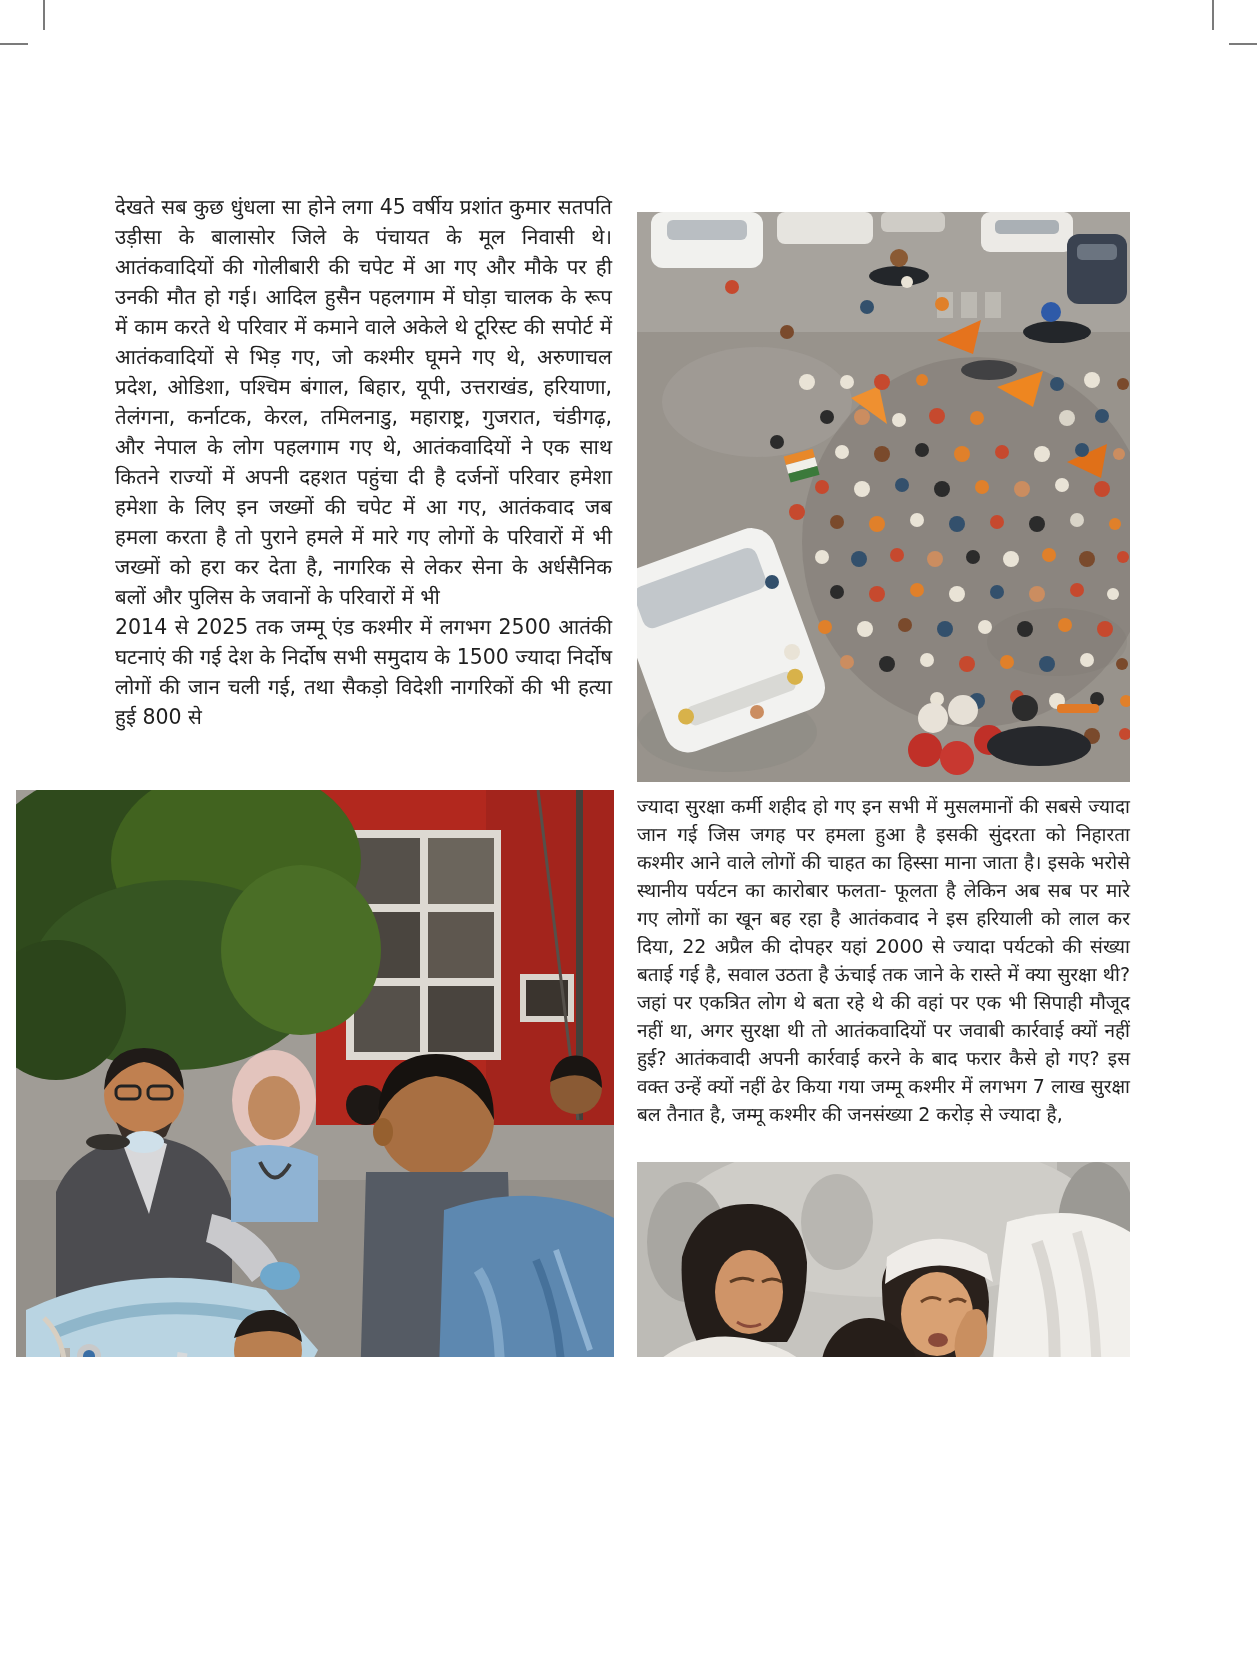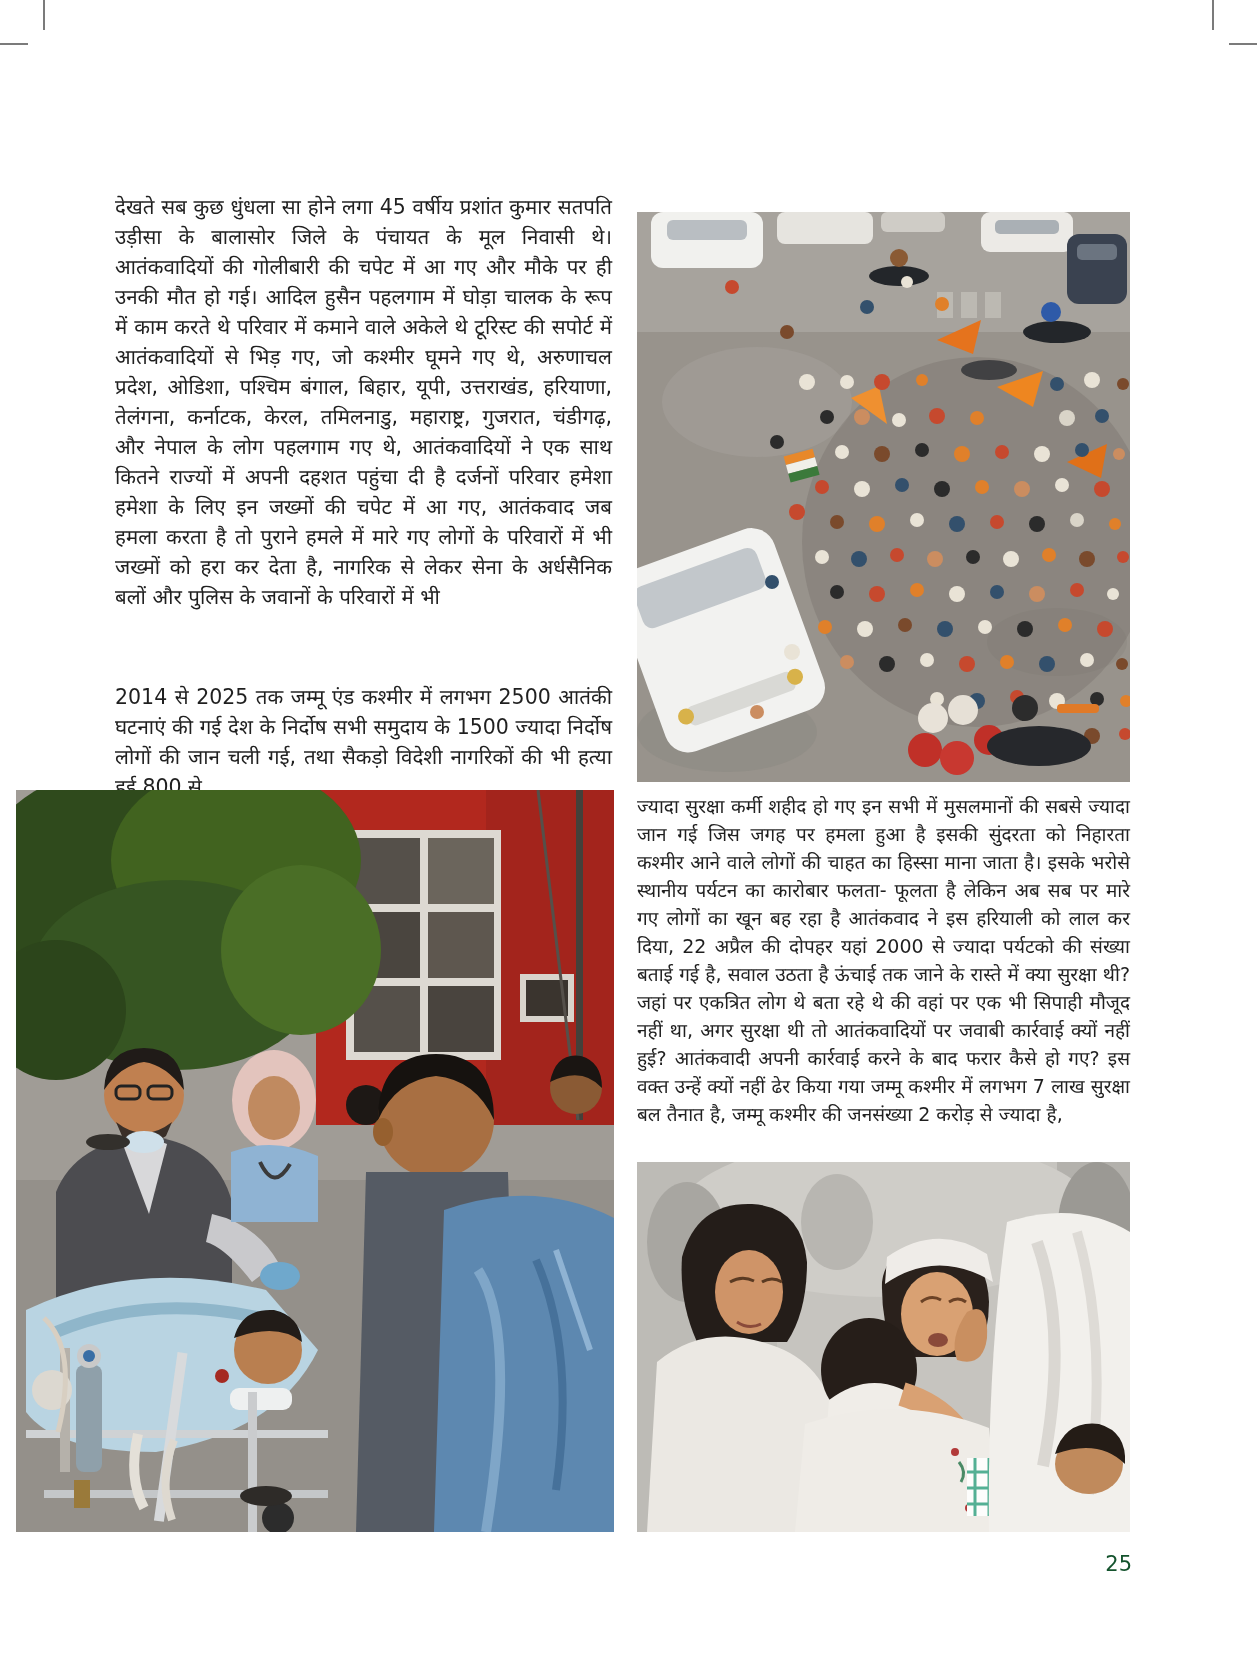"देखते सब कुछ धुंधला सा" .page { height: 1677px -> 1357px }
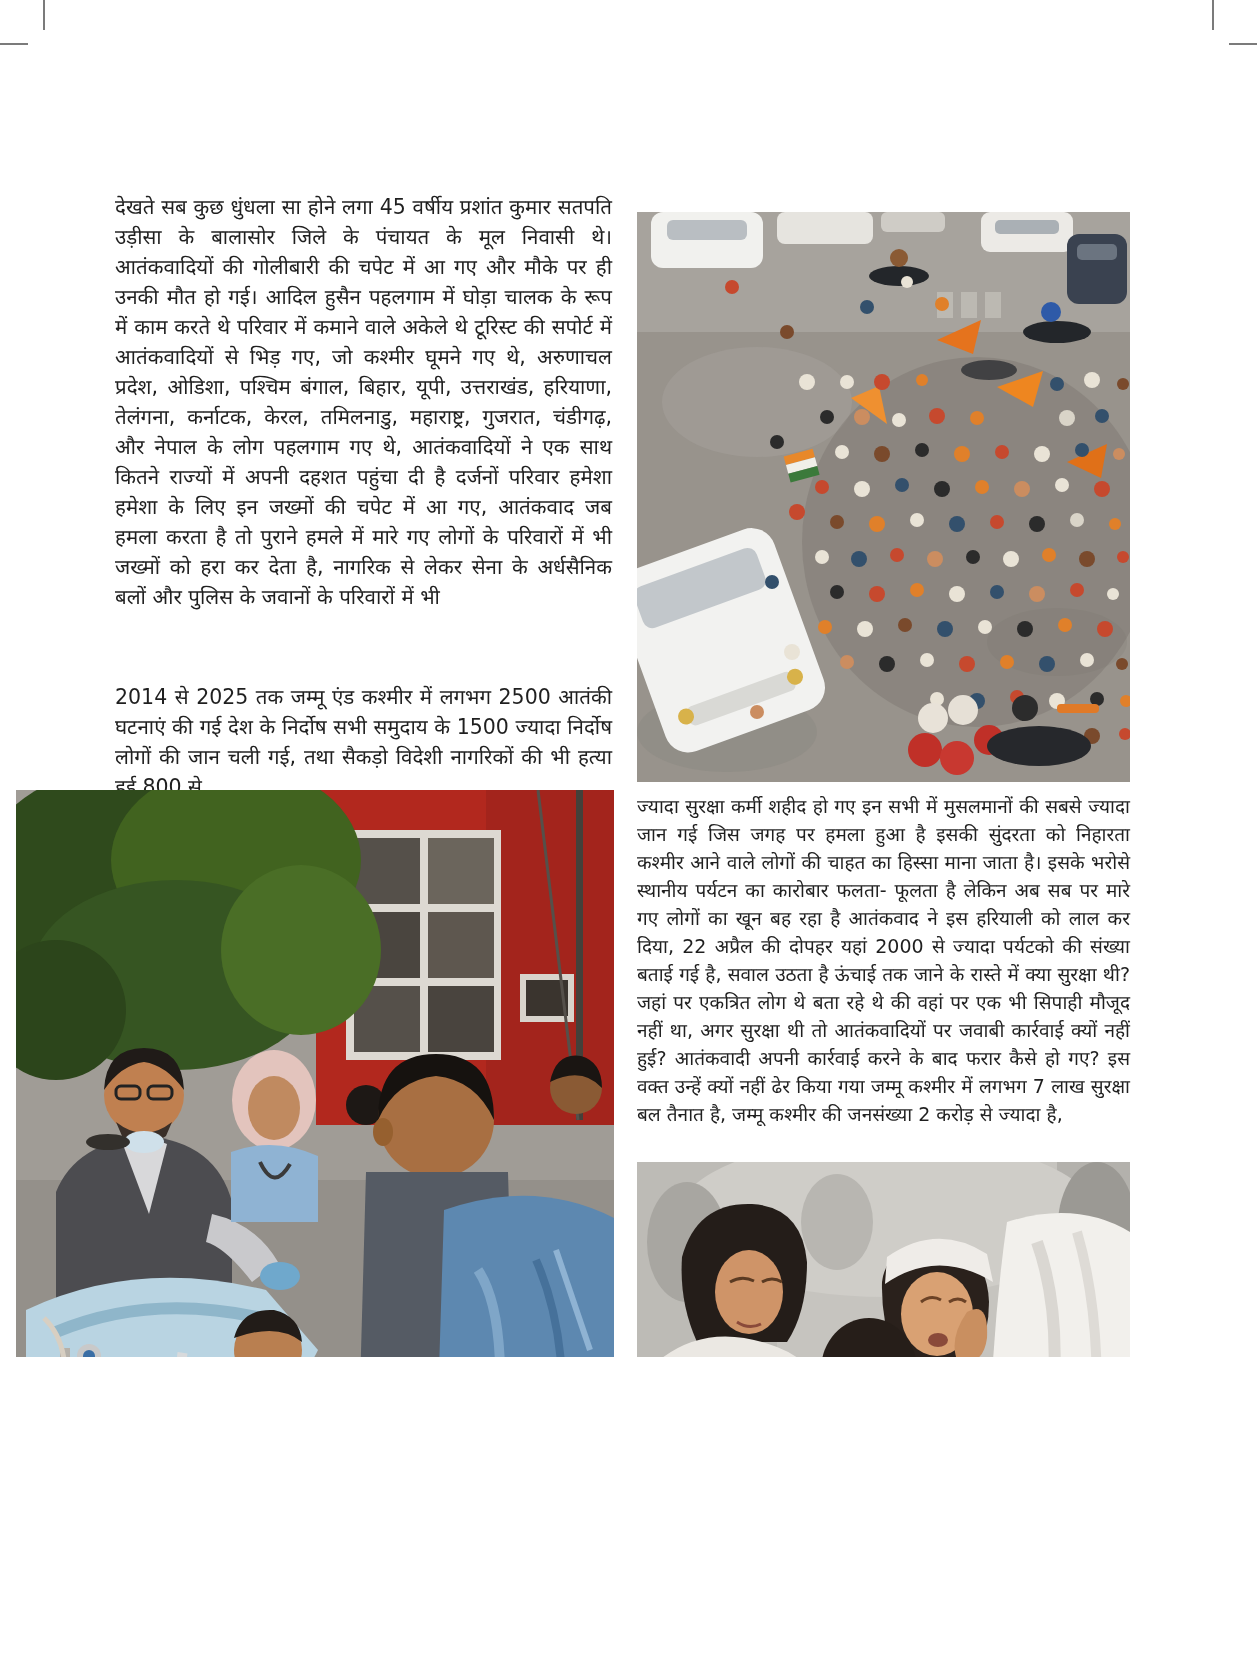"2014 से 2025 तक जम्मू" #left-col p + p { margin-top: 70px -> none }
